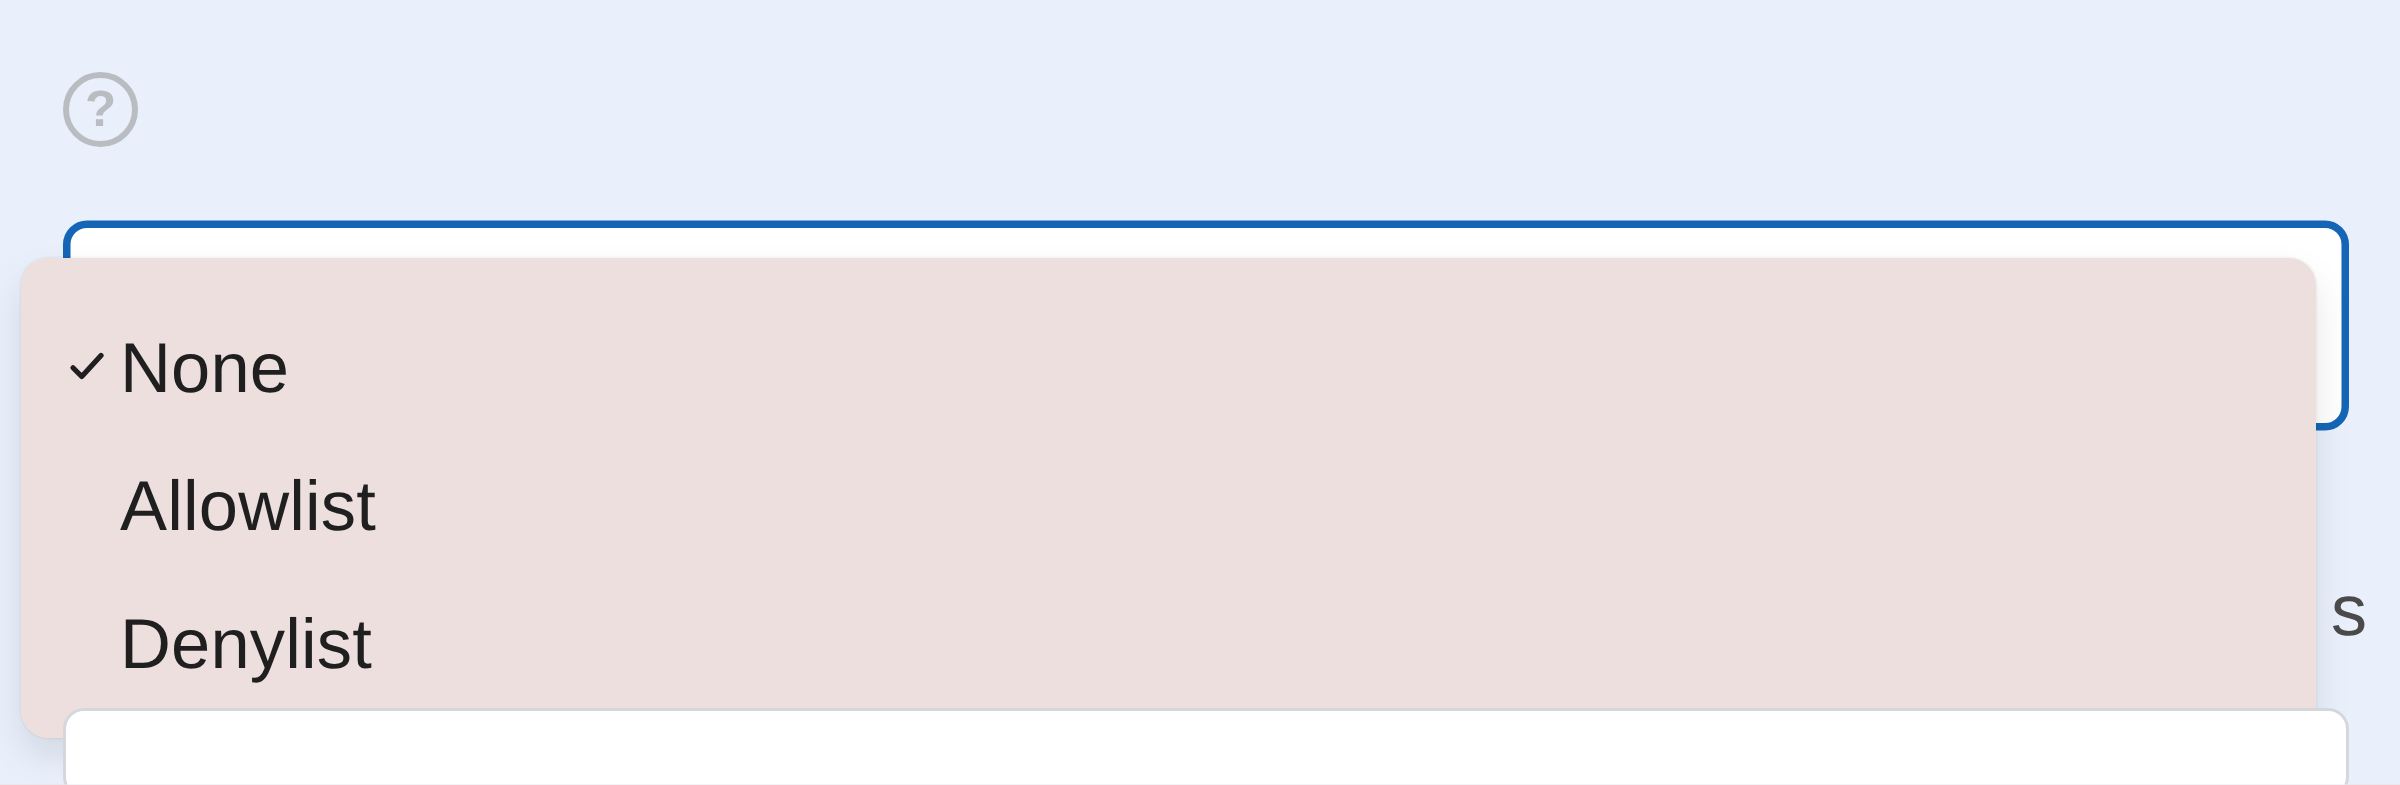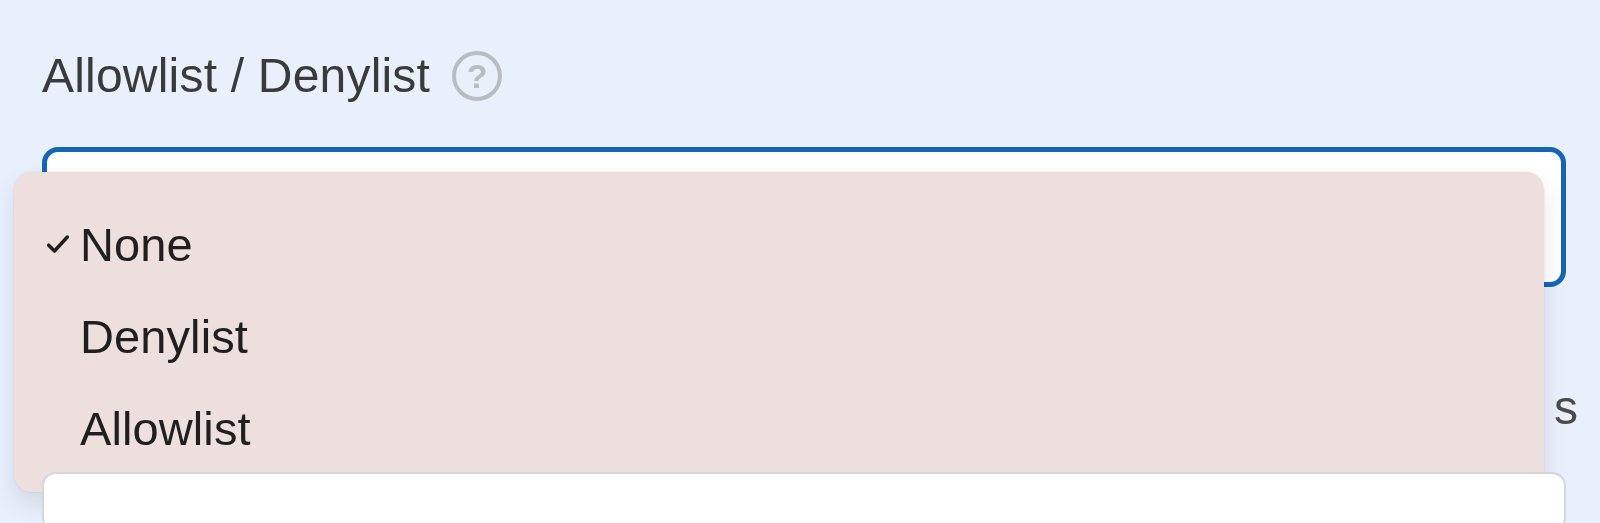"Allowlist / Denylist" span.field-label { html: <span>Allowlist / Denylist</span> -> none }
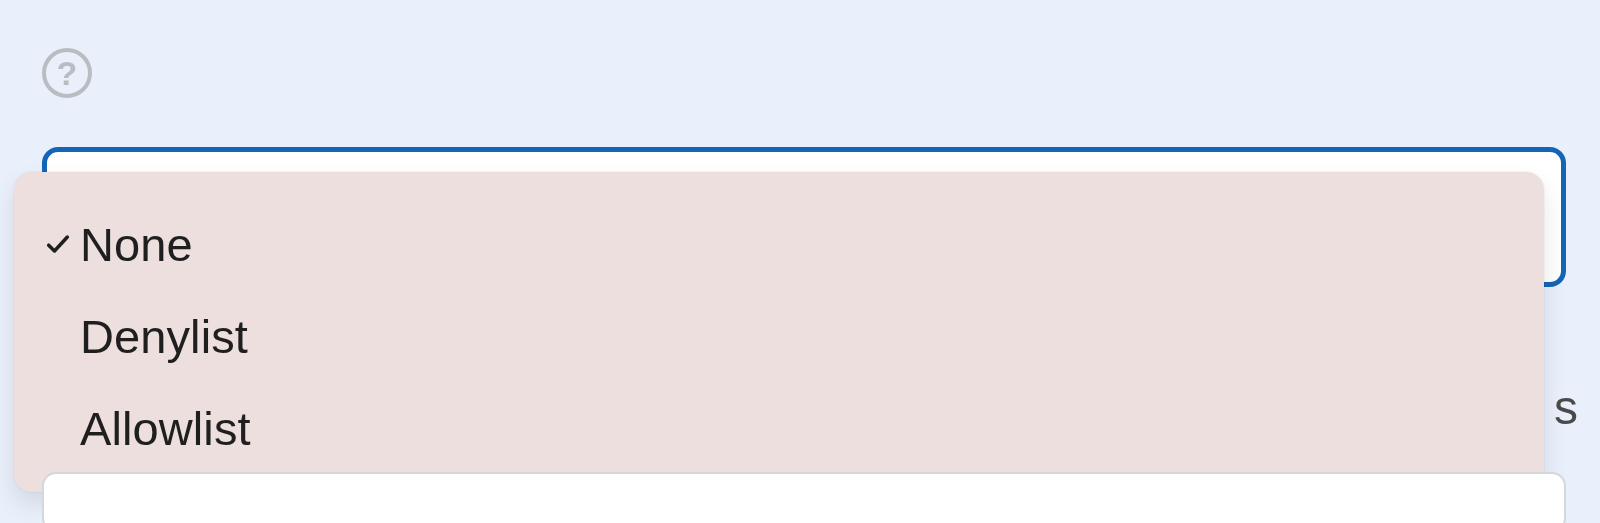"Denylist" div.dropdown-item { order: before "Allowlist" -> after "Allowlist" }
